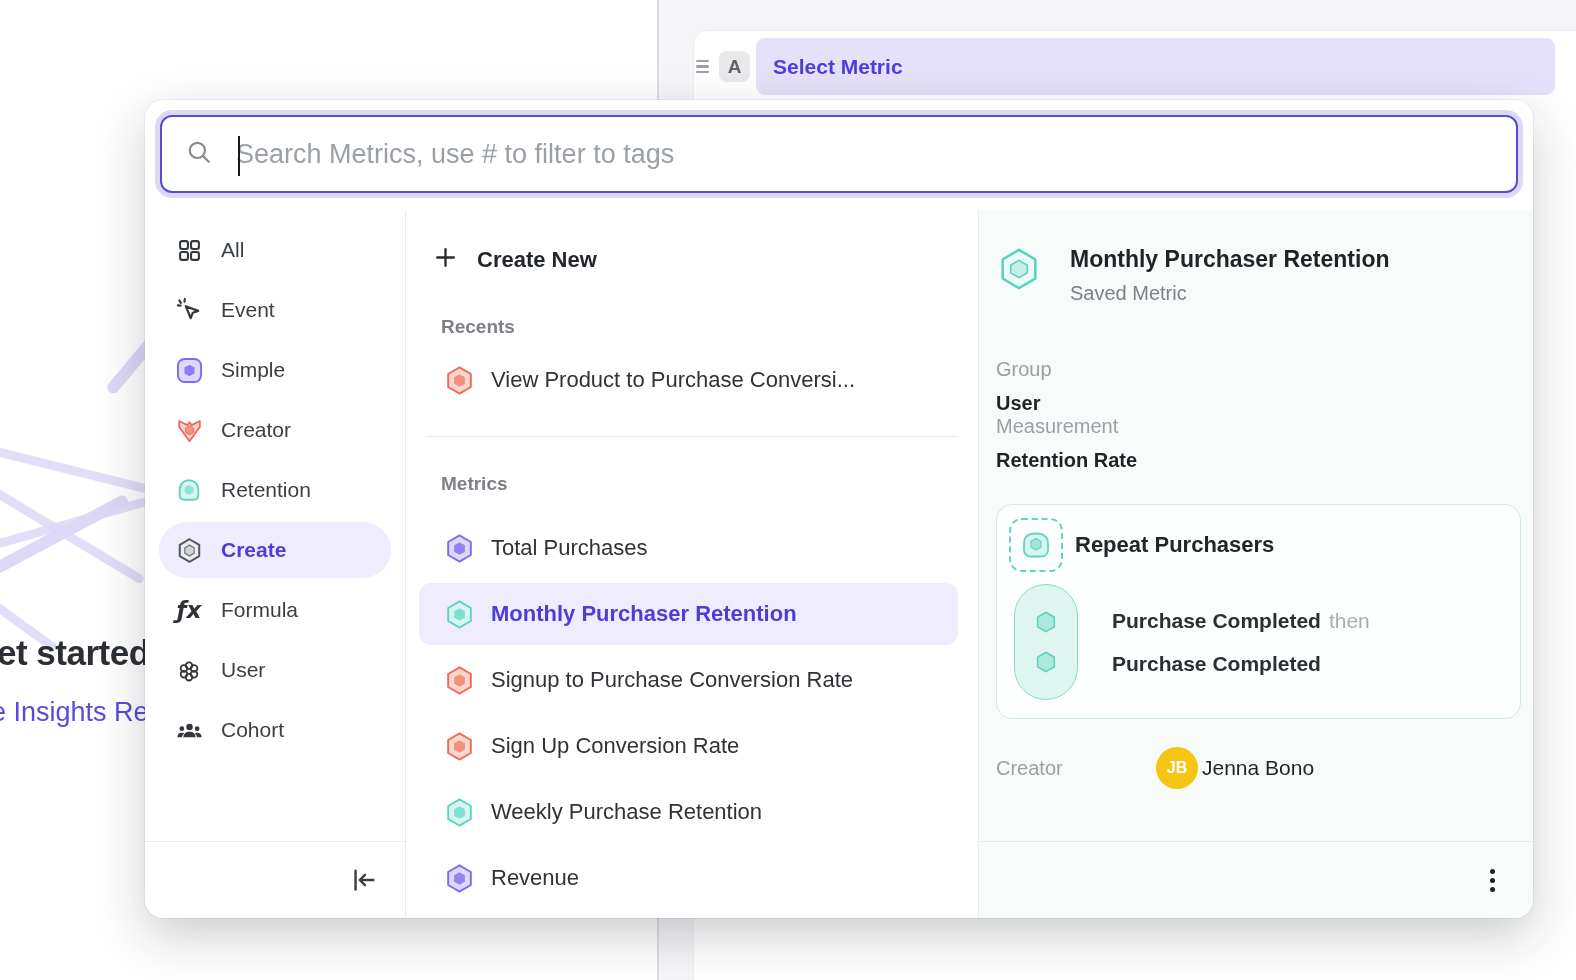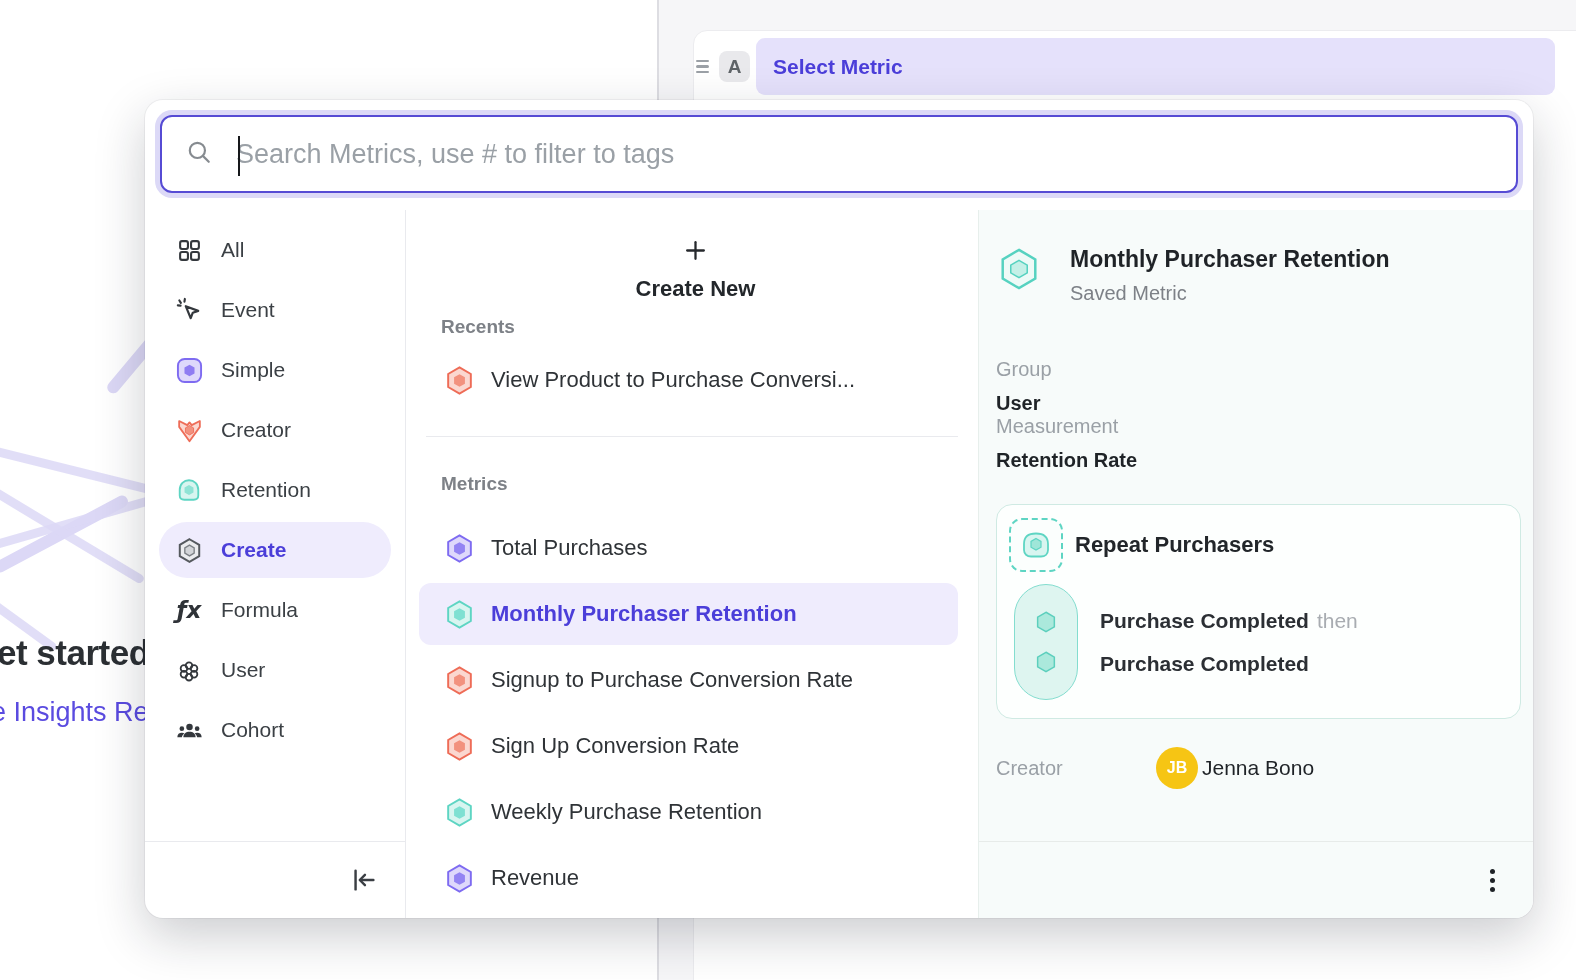"Create New" .create-row { flex-direction: column -> none; gap: 7px -> 19px }
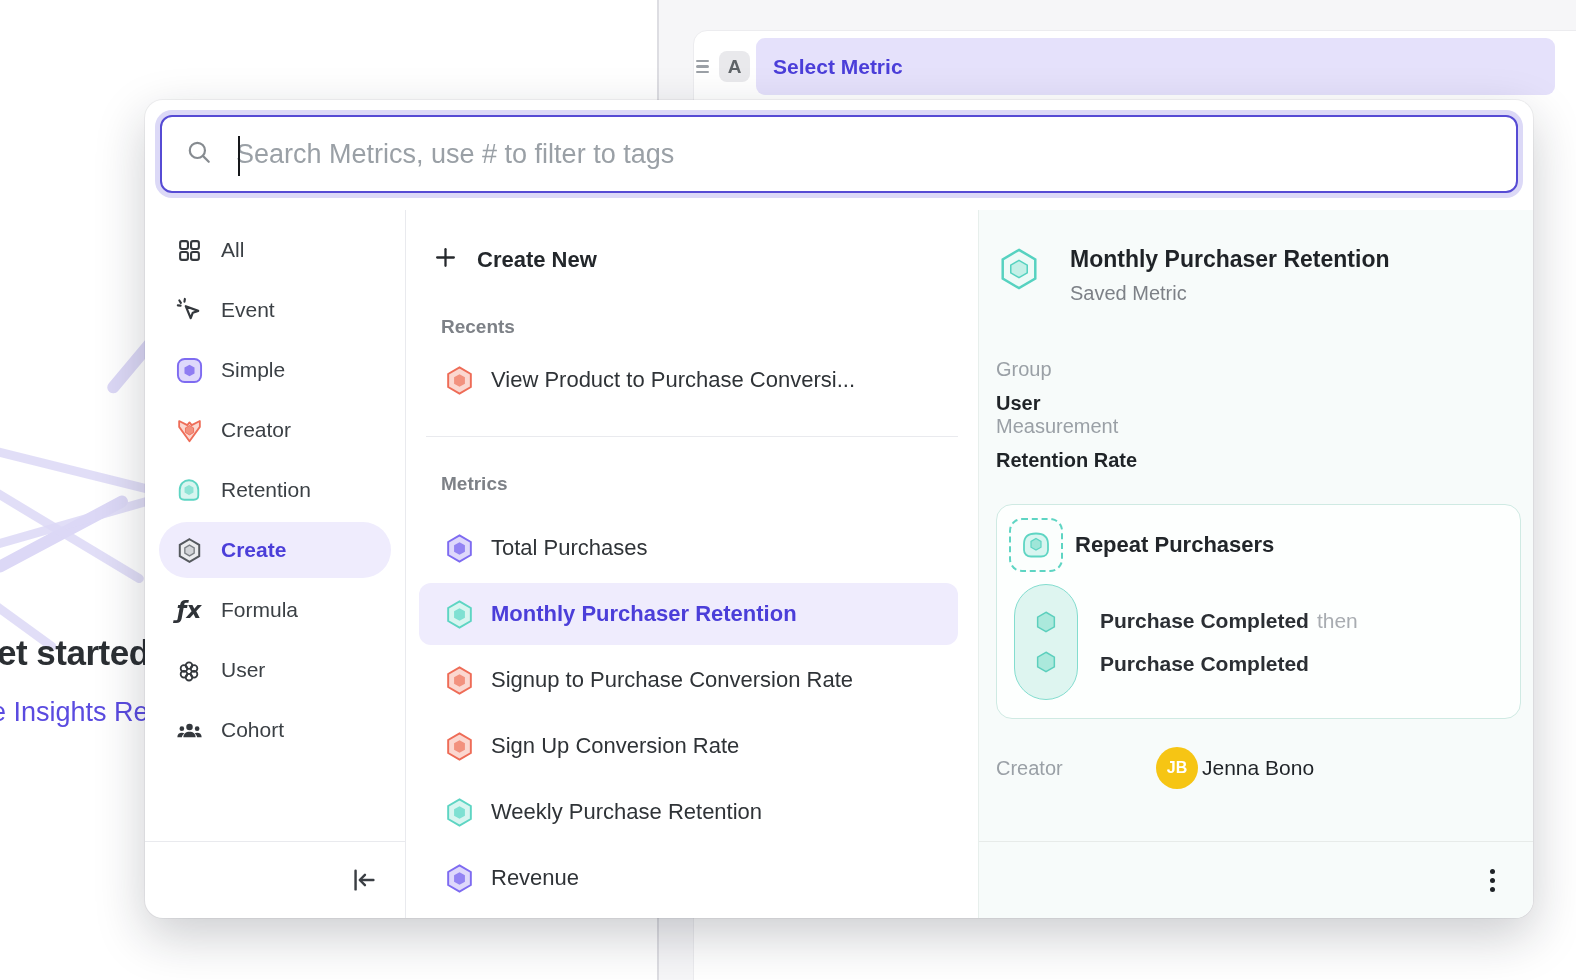"Purchase Completed then" .dcard .body { gap: 22px -> 34px }
